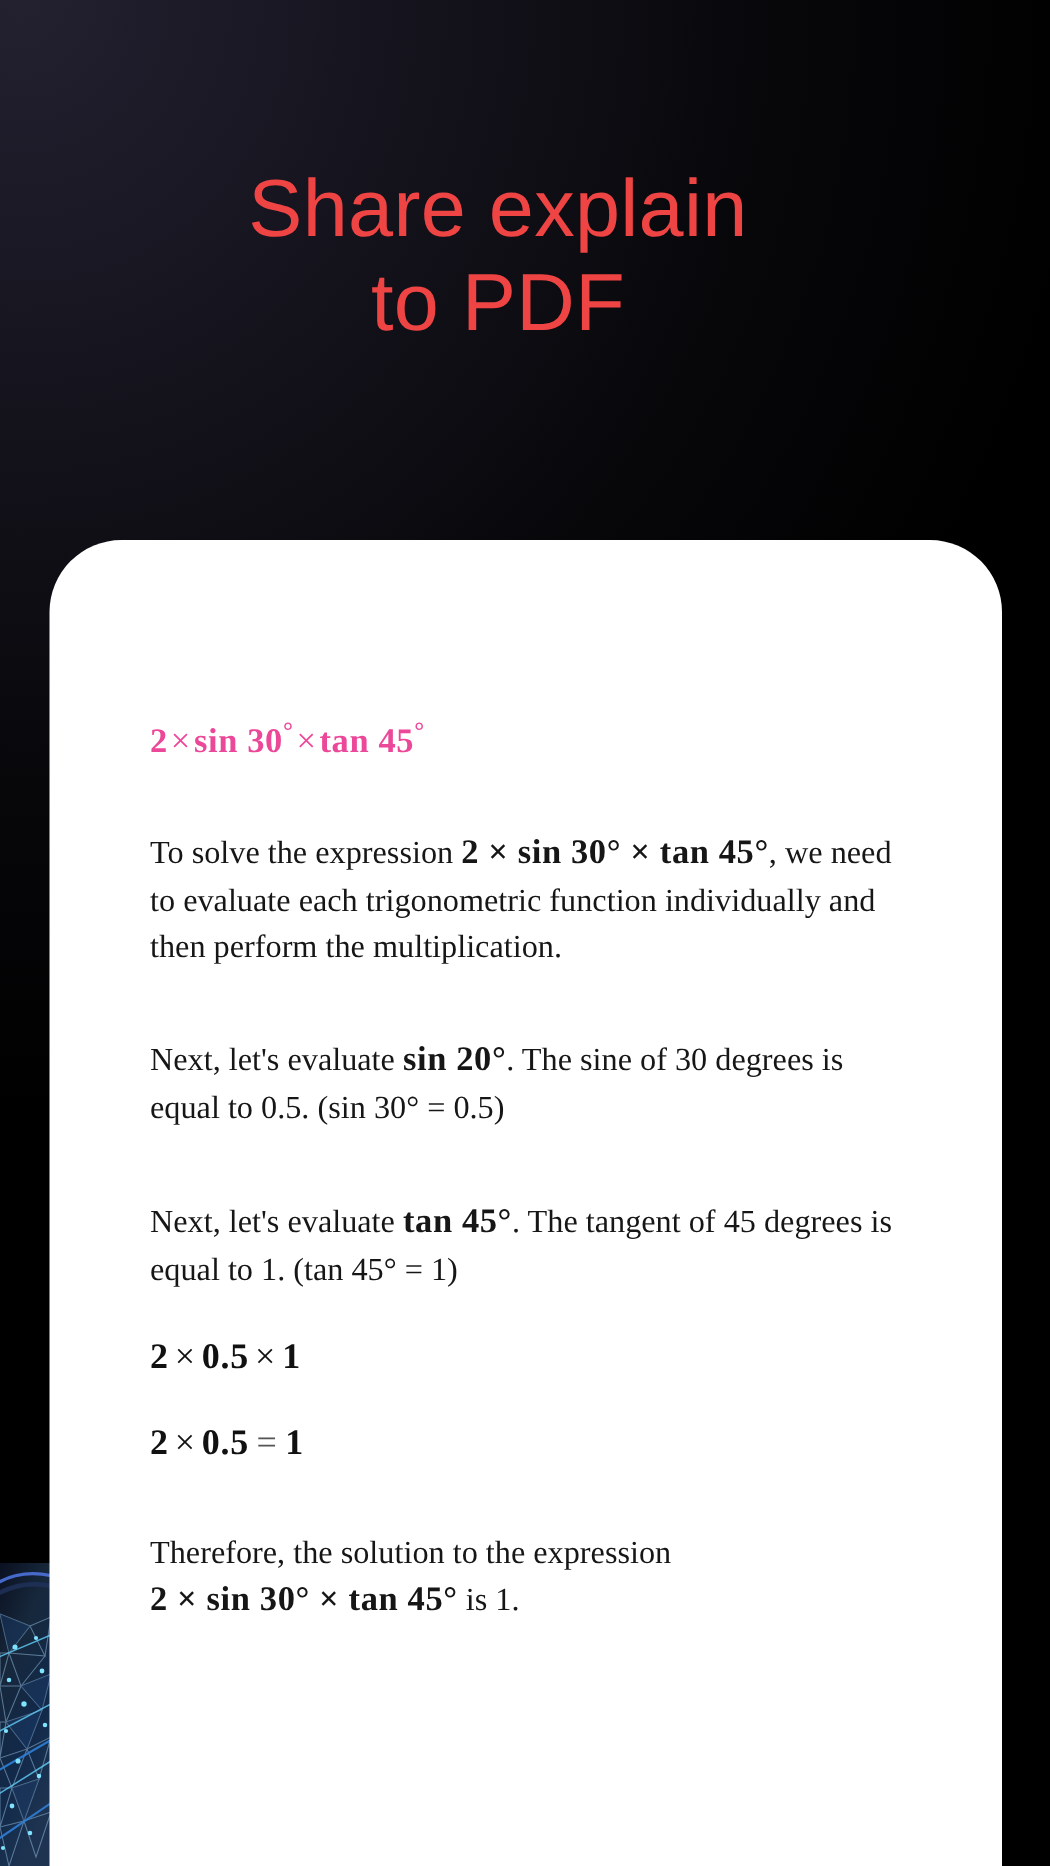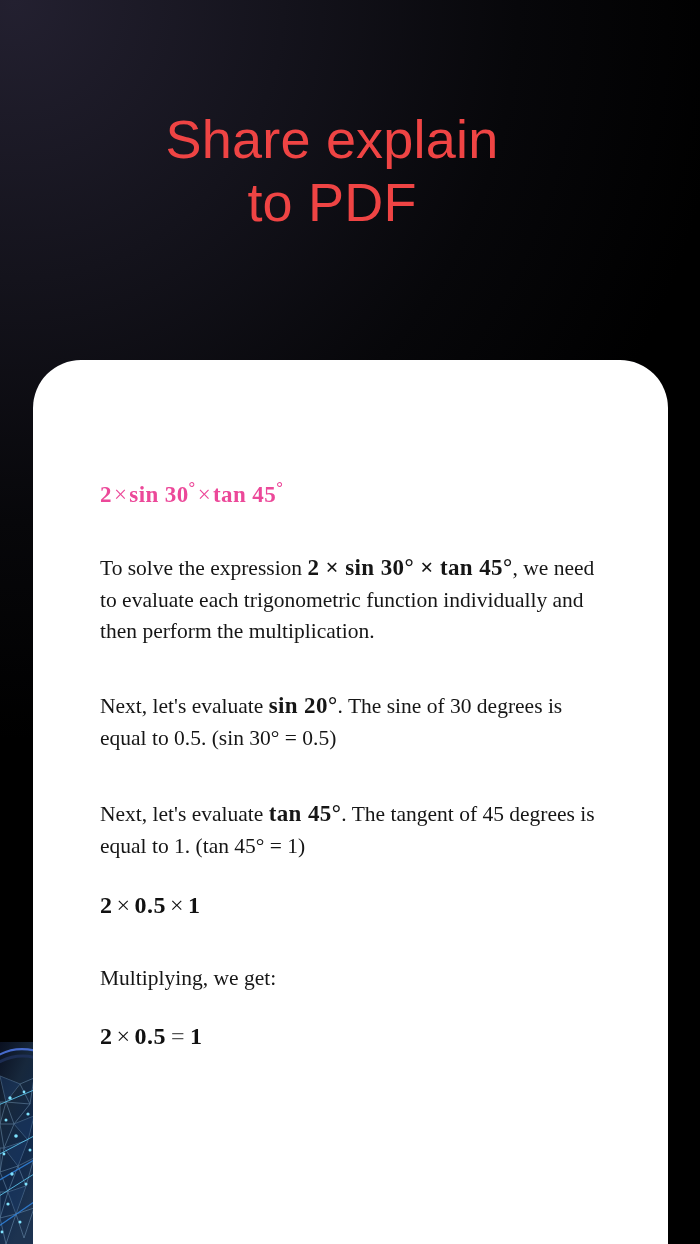"Multiplying, we get:" p.para { html: <p>Multiplying, we get:</p> -> none }
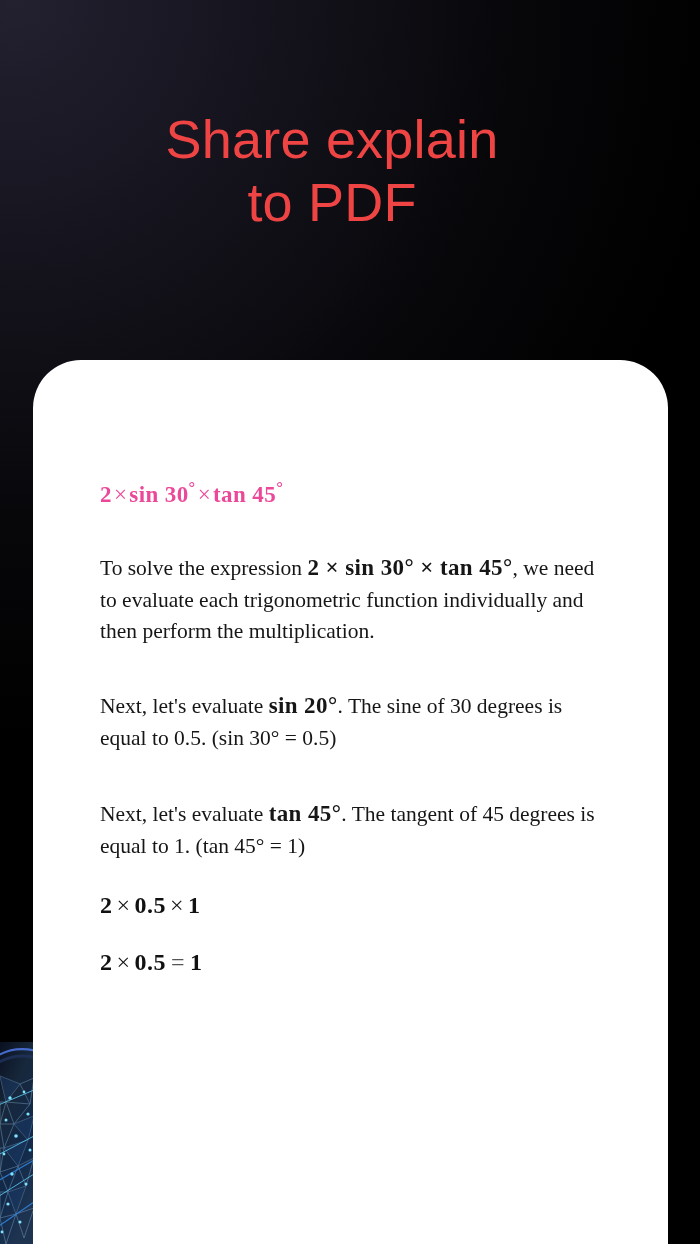"Therefore, the solution to the" p.para { html: none -> <p> <span>Therefore, the solution to the expression </span><span>2 × sin 30° × tan 45°</span><span> is 1.</span> </p> }
